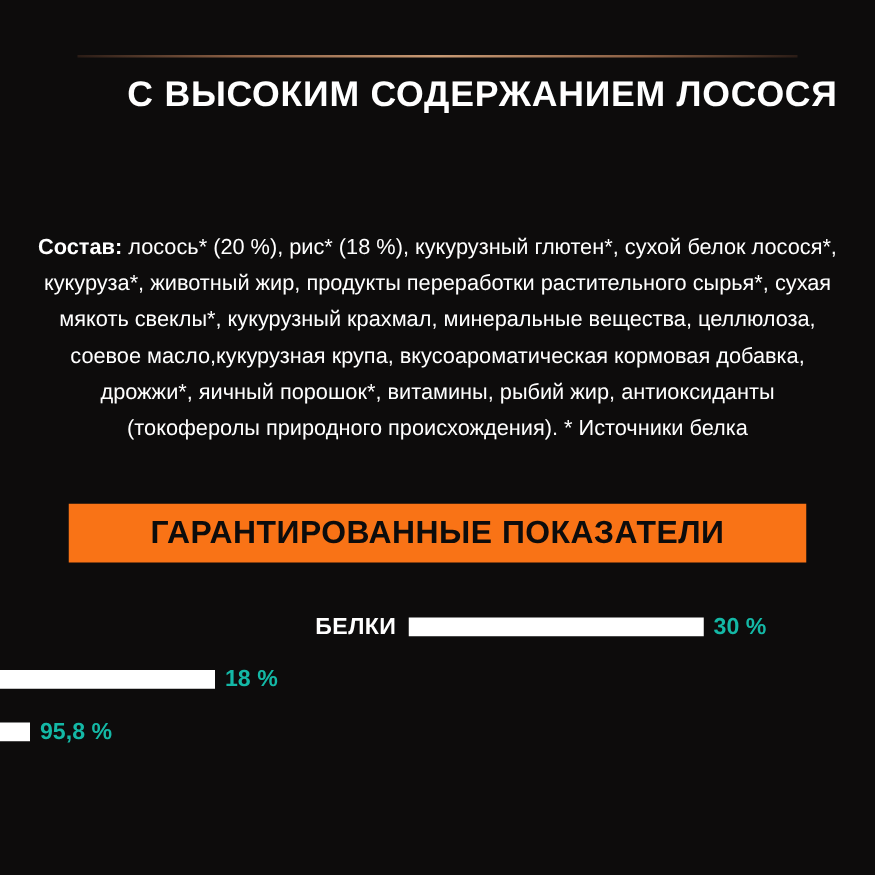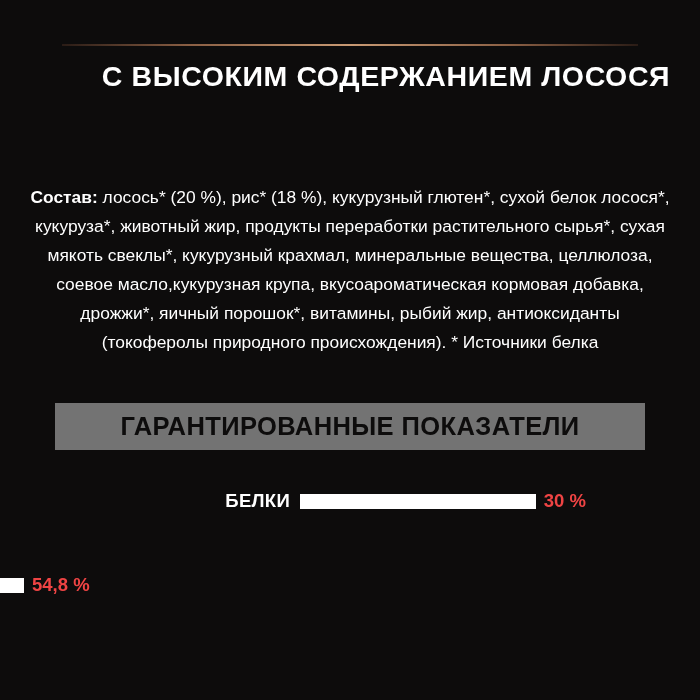"ГАРАНТИРОВАННЫЕ ПОКАЗАТЕЛИ" .banner { background: #737373 -> #f97316 }
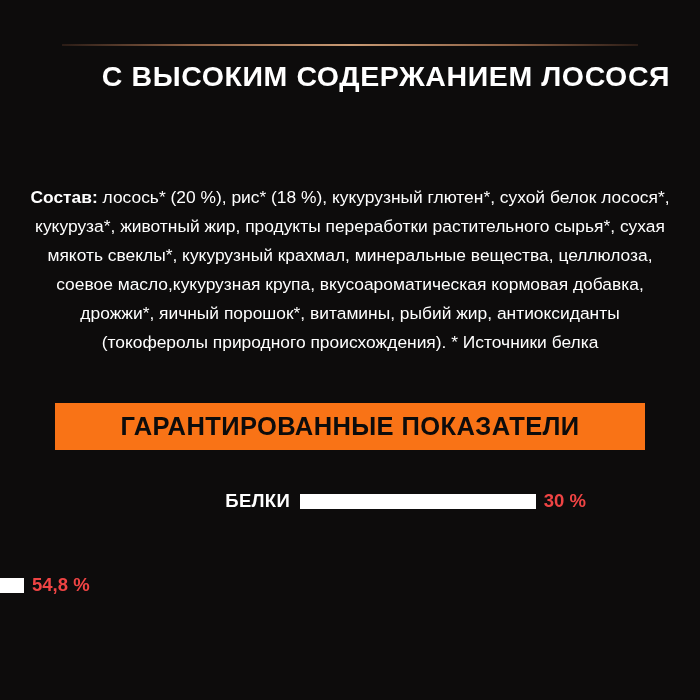"БЕЛКИ" .arow-label { margin-left: none -> 27px }
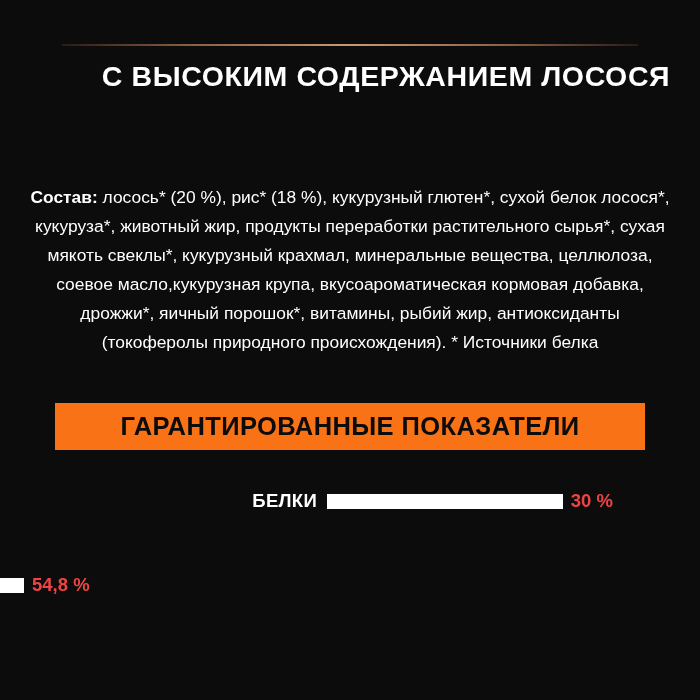"30 %" .arow-value { color: #ef4444 -> #14b8a6 }
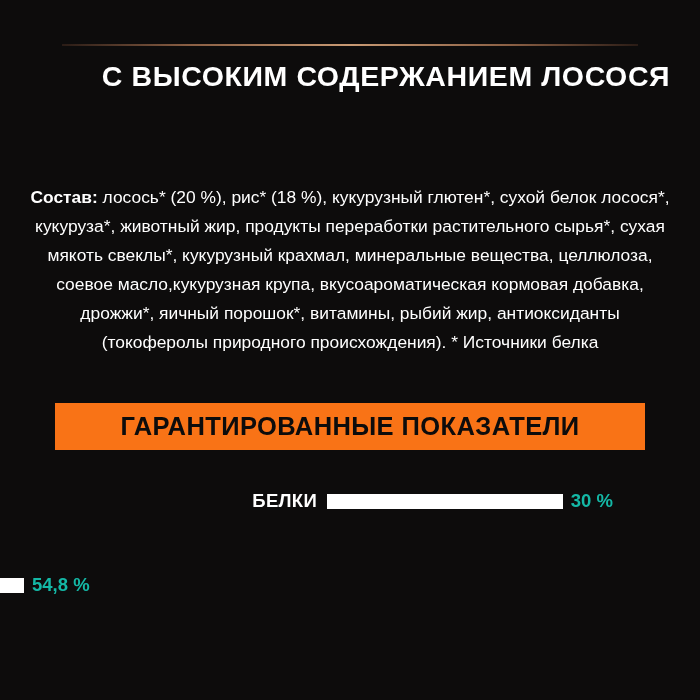"18 %" div.arow-bar-wrap { html: none -> <div> <div></div> <div>18 %</div> </div> }
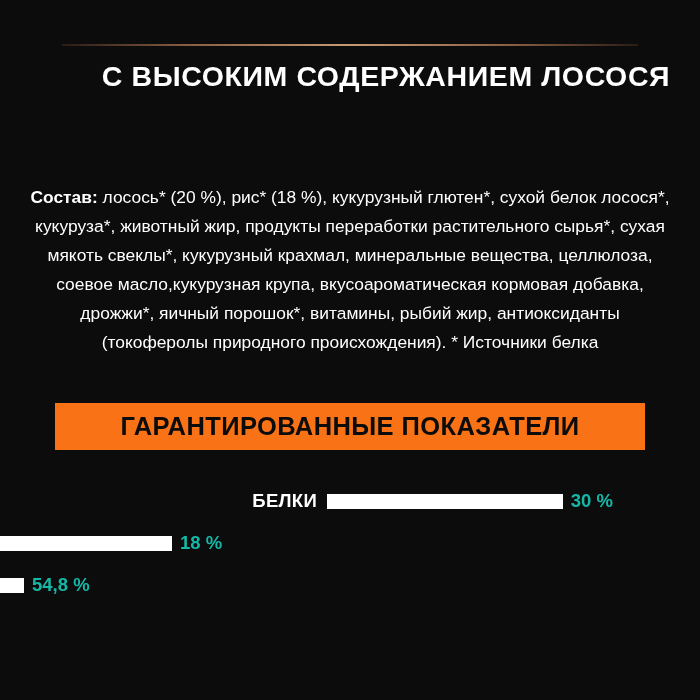"54,8 %" div.arow-value { text: 54,8 -> 95,8 }
